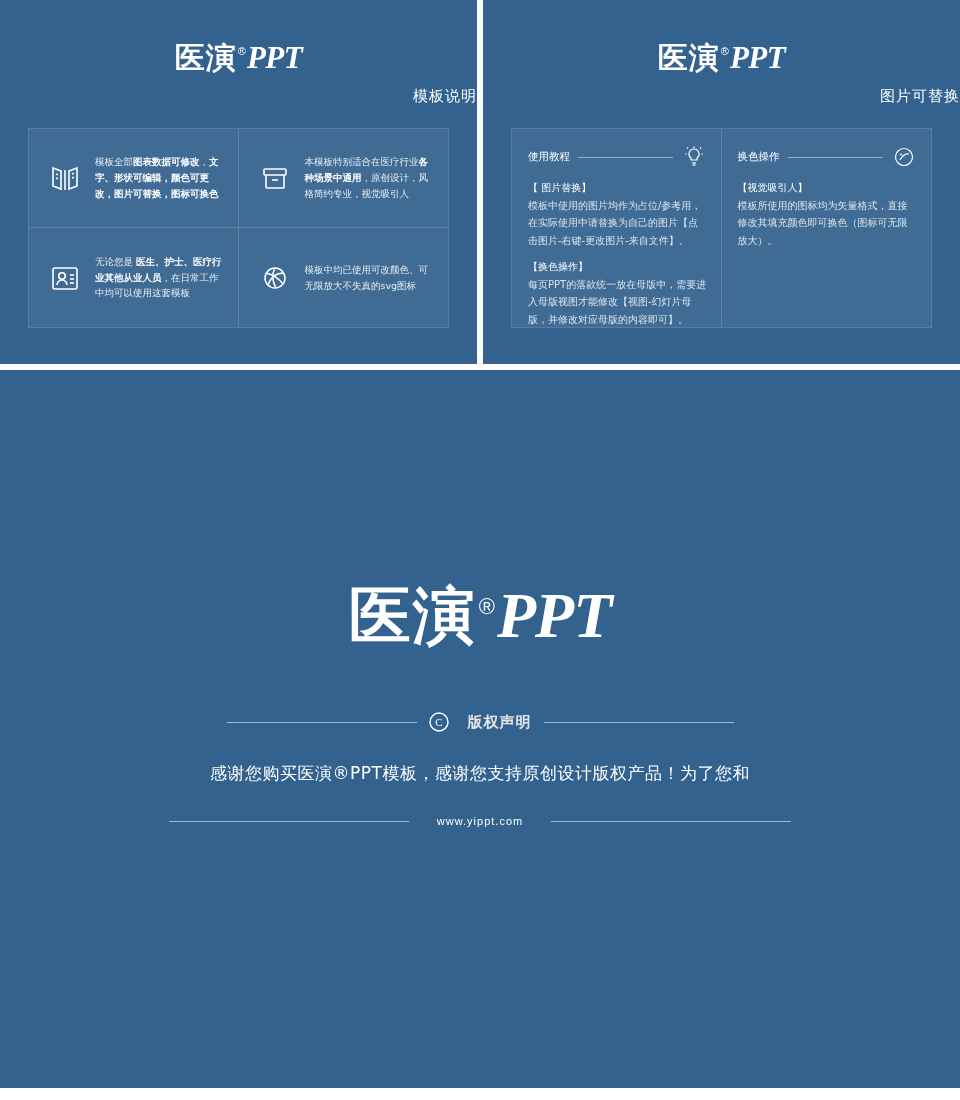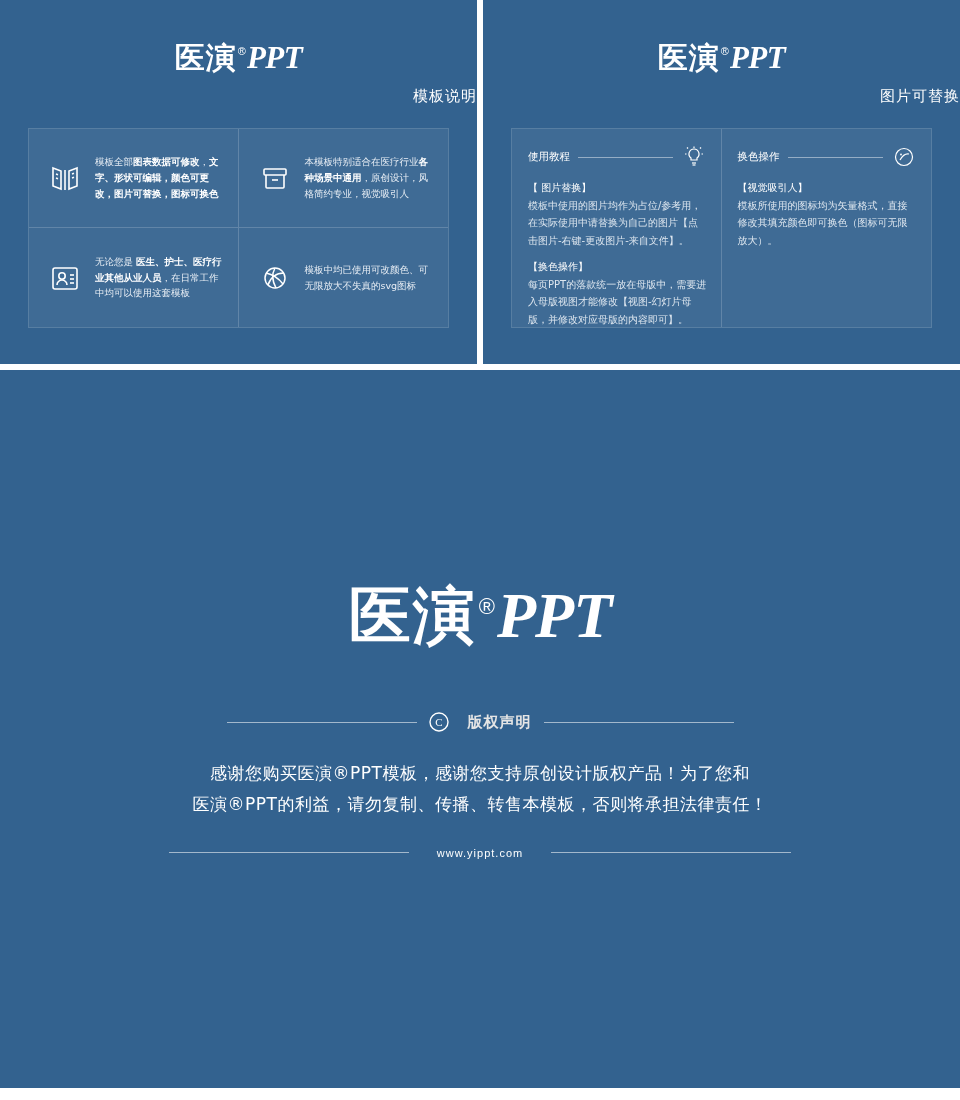"医演®PPT的利益，请勿复制、传播、转售本模板，否则将承担法律责任！" div { html: <div>医演®PPT的利益，请勿复制、传播、转售本模板，否则将承担法律责任！</div> -> none }
